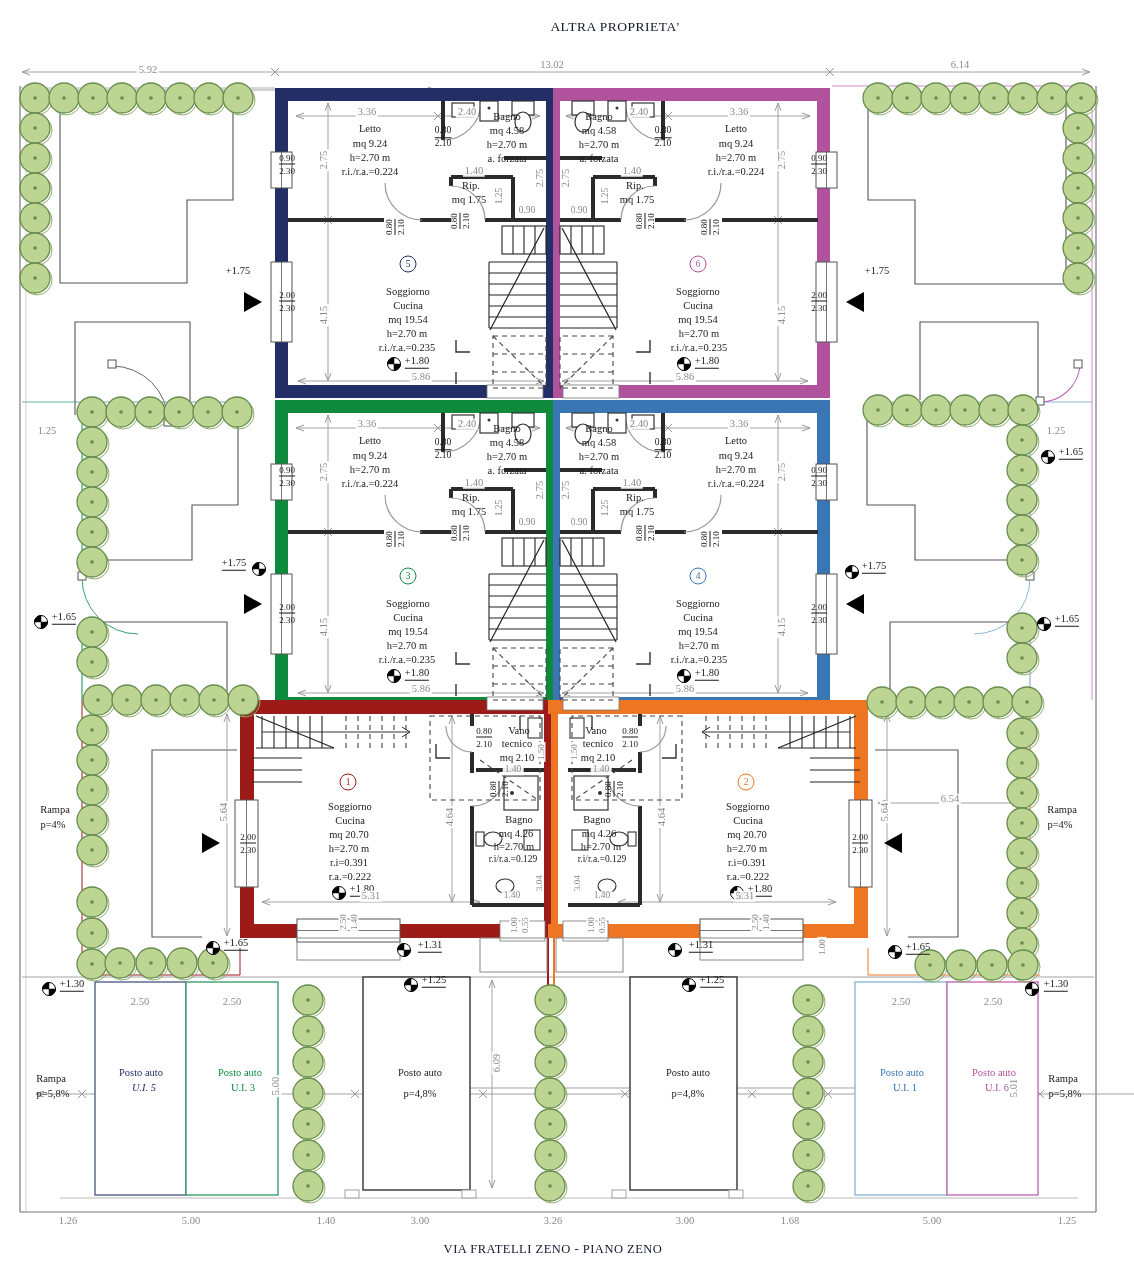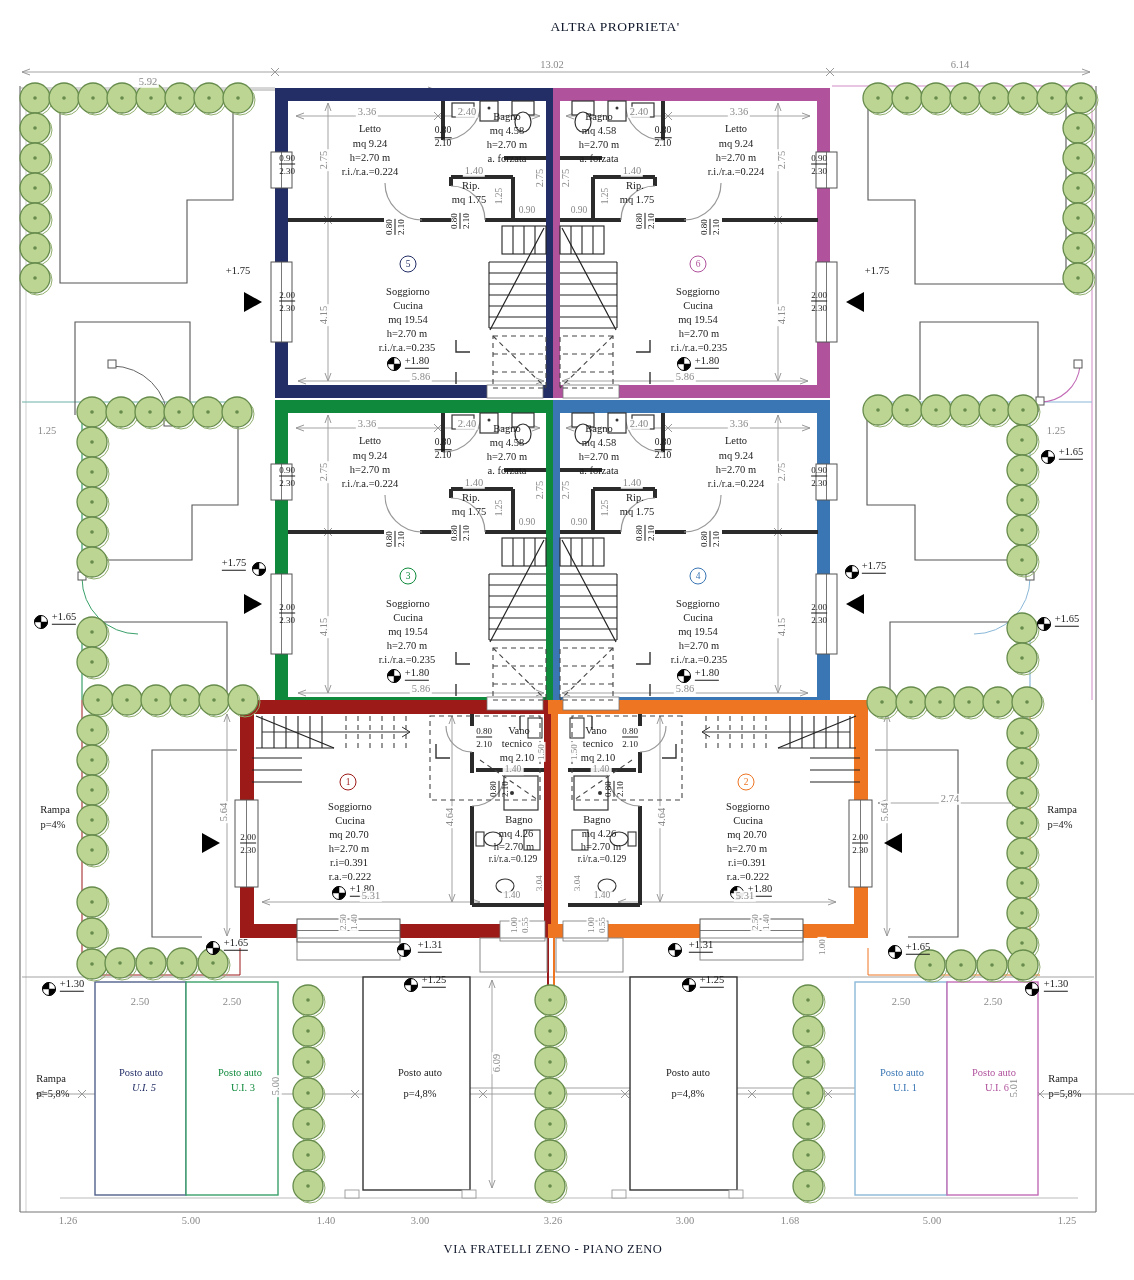"5.92" div.lb { top: 82px -> 70px }
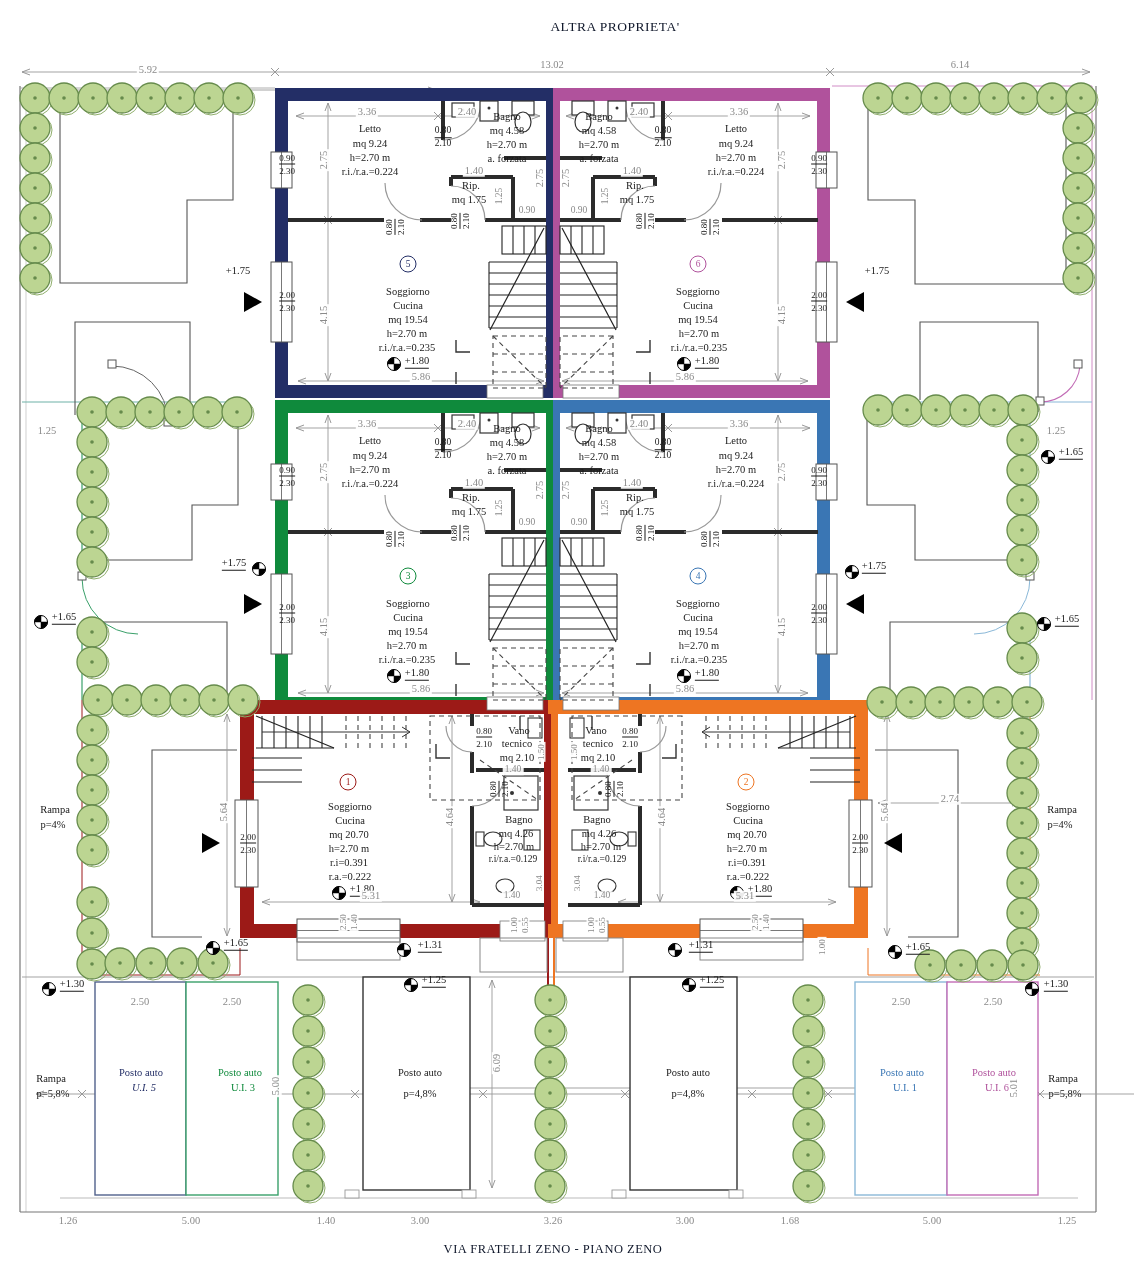"2.74" div.lb { text: 2.74 -> 6.54 }
